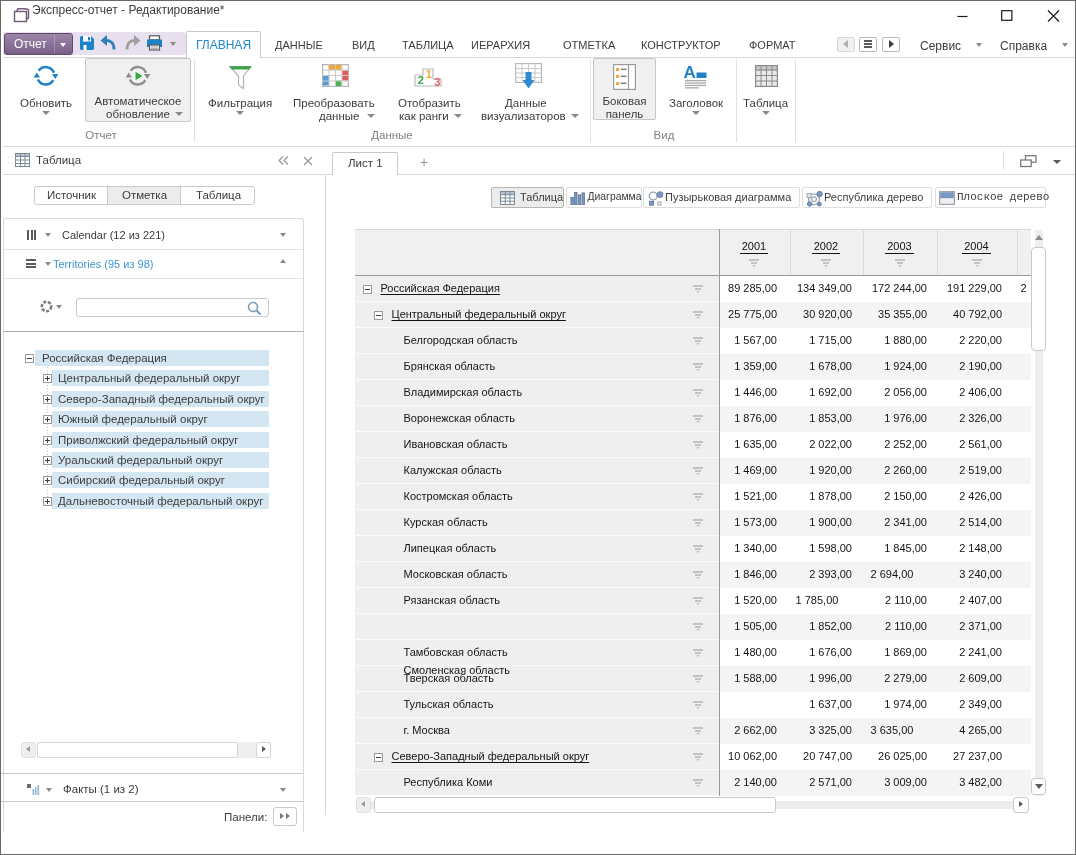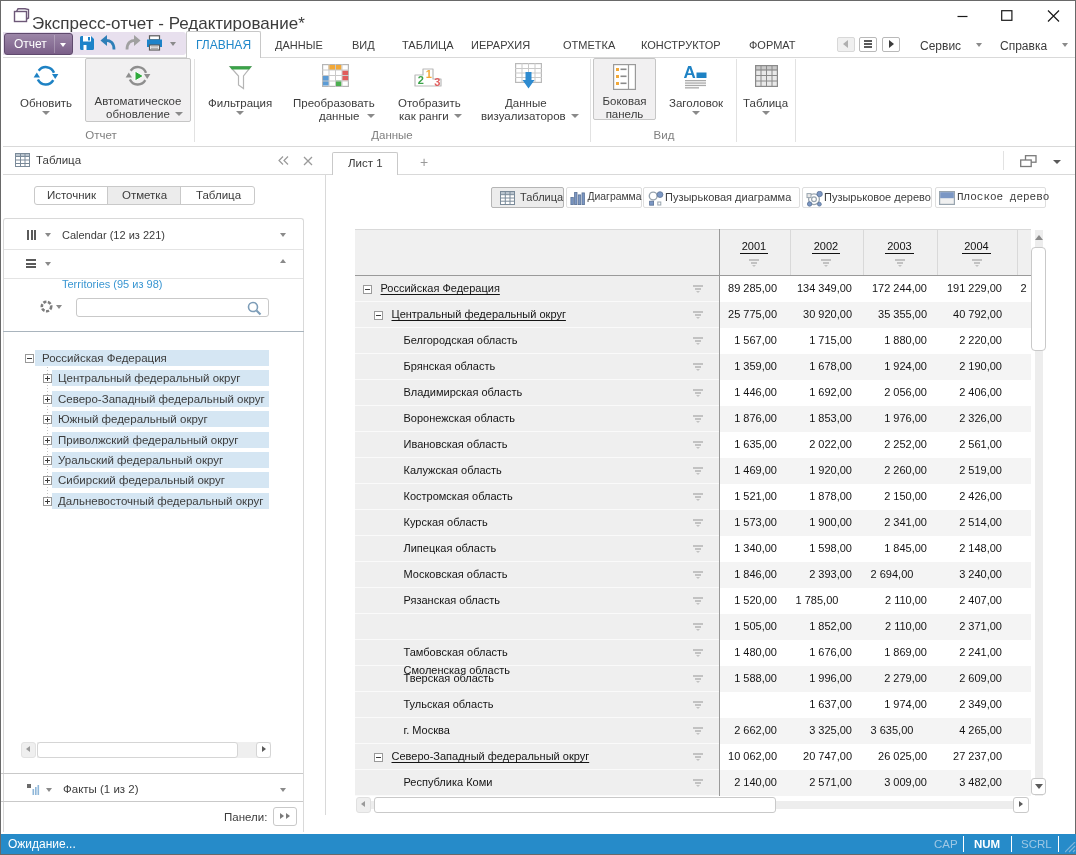"Экспресс-отчет - Редактирование*" div.abs { font-size: 17px -> 12px; top: 13px -> 2px }
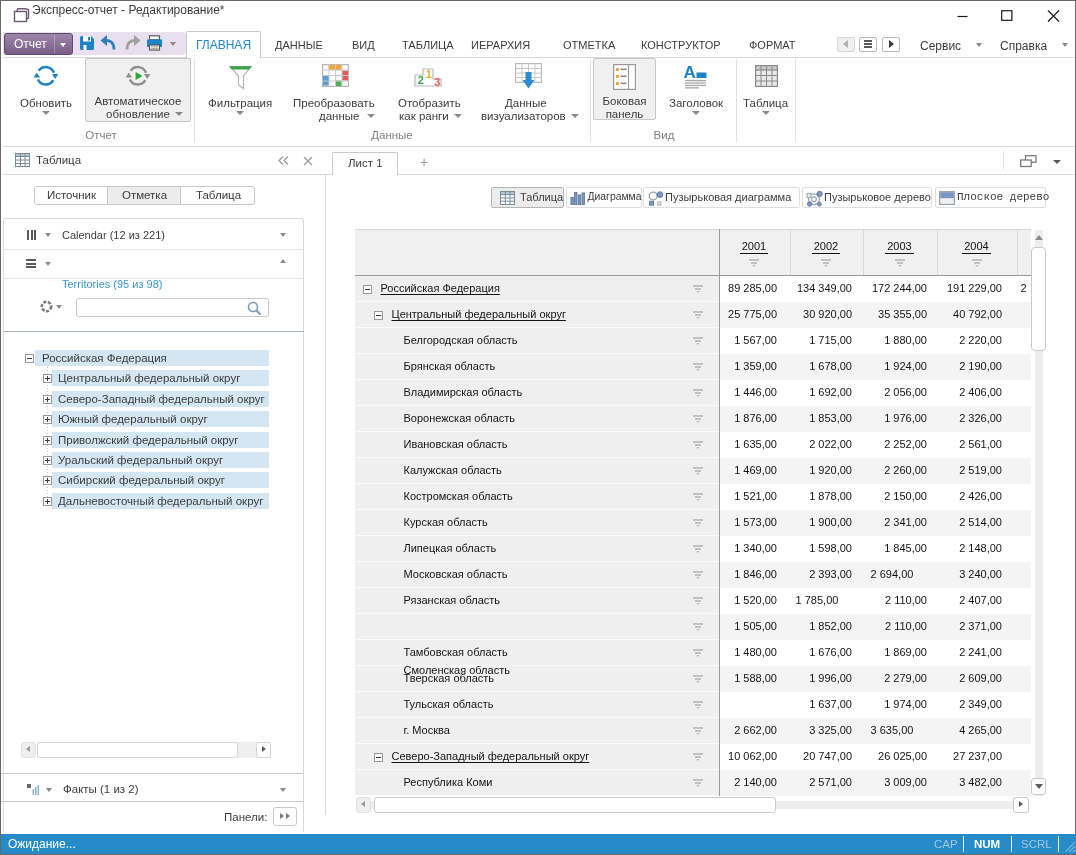"Пузырьковое дерево" div.abs { text: Пузырьковое -> Республика }
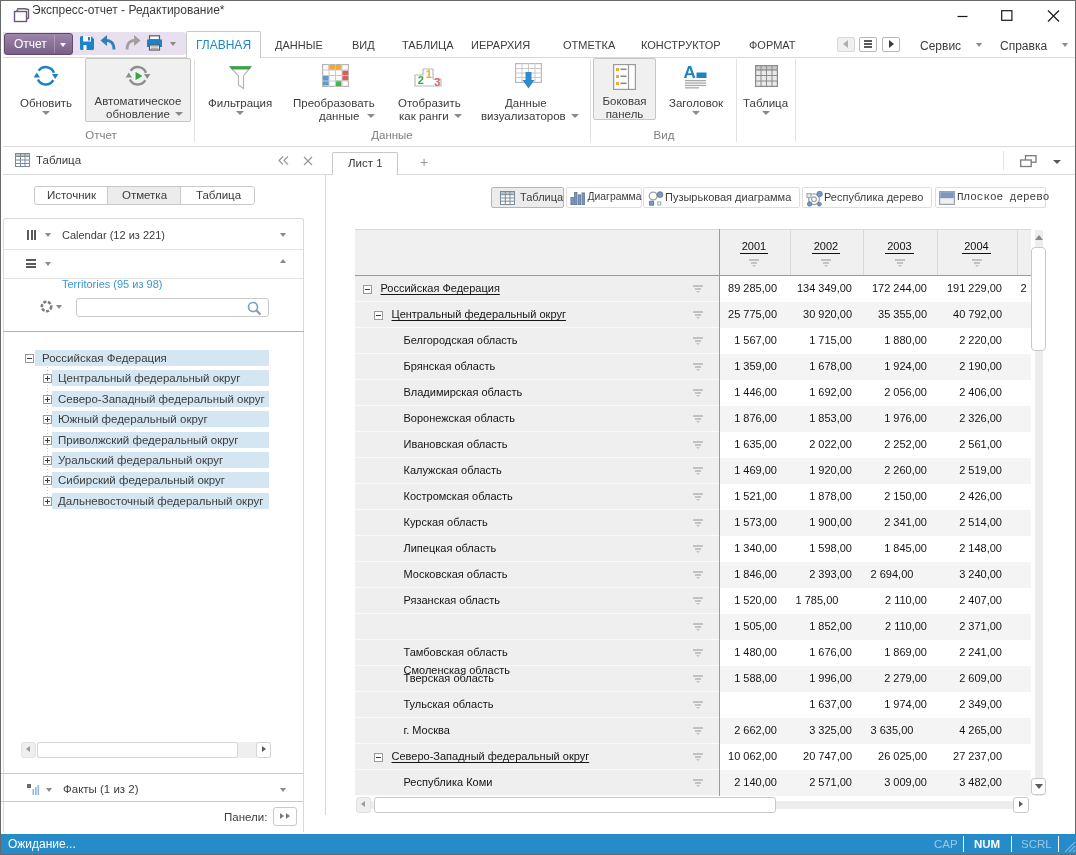"Territories (95 из 98)" div.abs { left: 61px -> 52px; margin-top: 20px -> none }
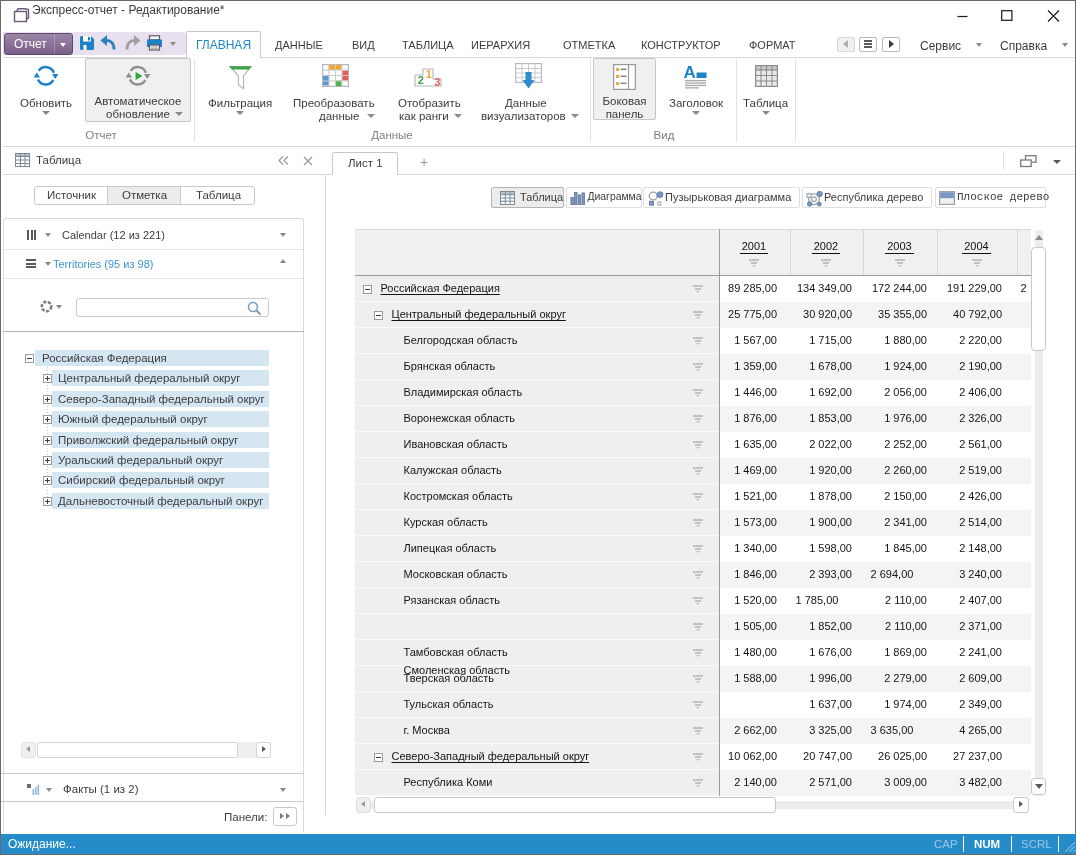"Ожидание..." div.abs { html: <div> <div>Ожидание...</div> <div>CAP</div> <div></div> <div>NUM</div> <div></div> <div>SCRL</div> <div></div> <svg> <path></path> </svg> </div> -> none }
